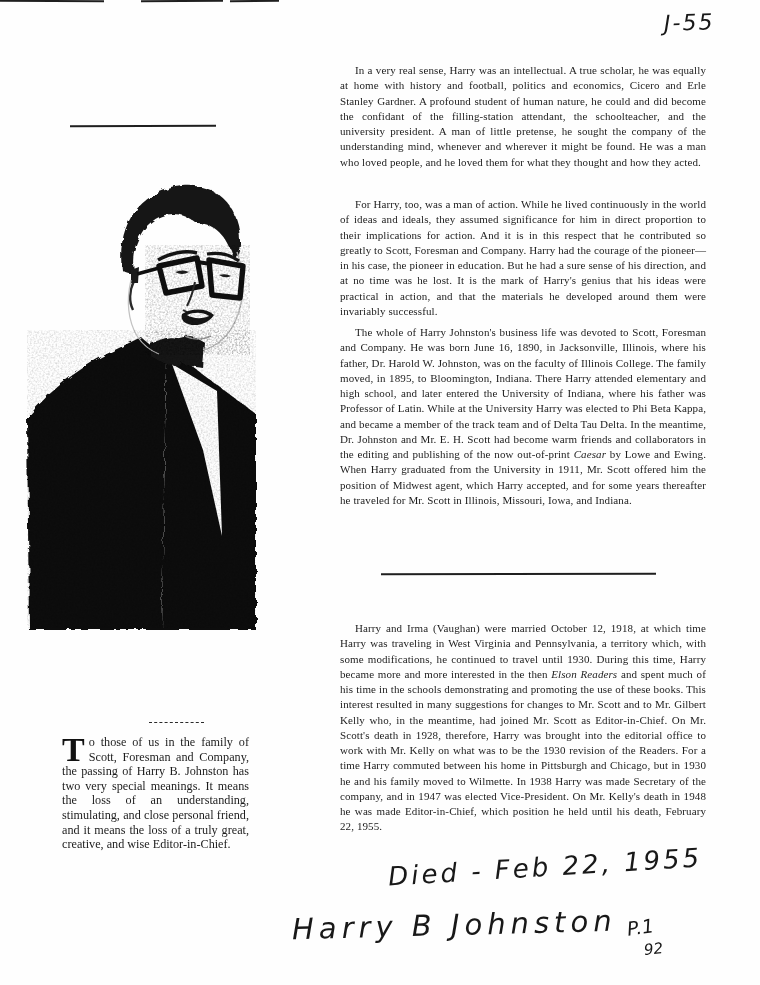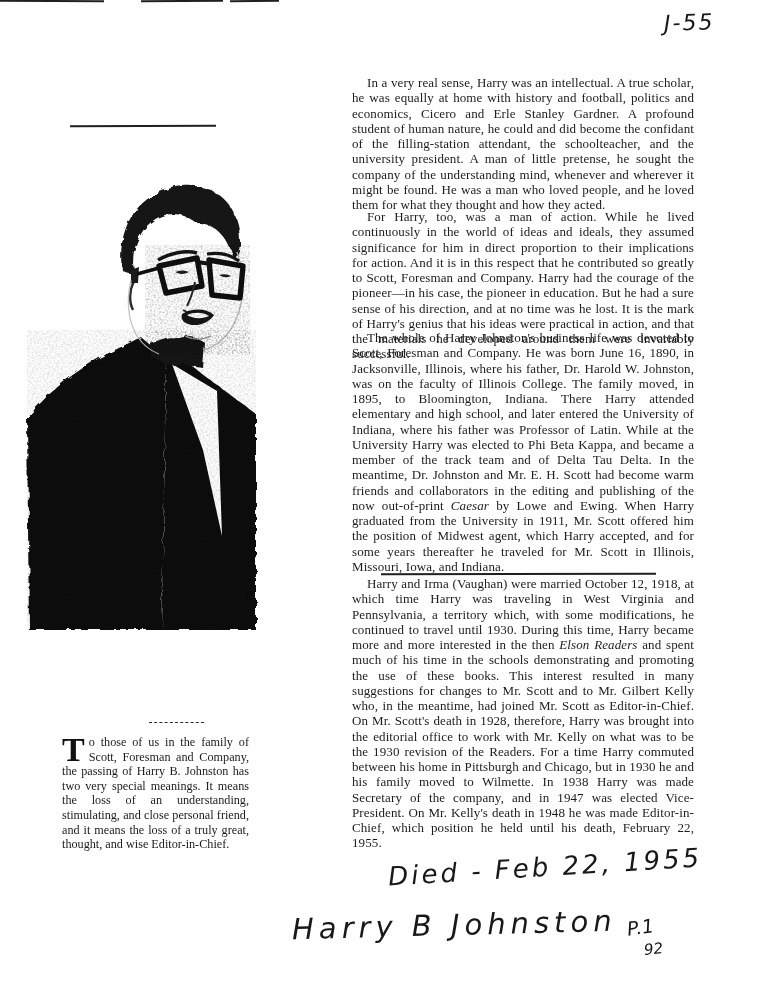"In a very real sense," .col-right p.para { font-size: 13px -> 11px; margin: 12px -> 0 }
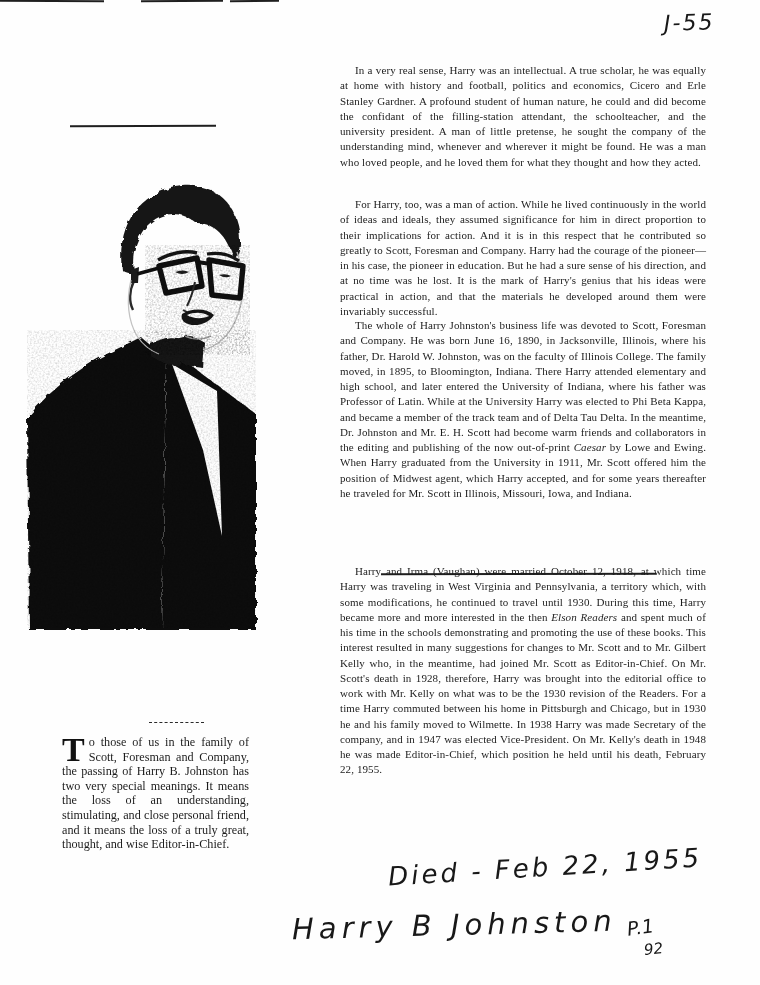"The whole of Harry Johnston's" .rb3 { top: 318px -> 325px }
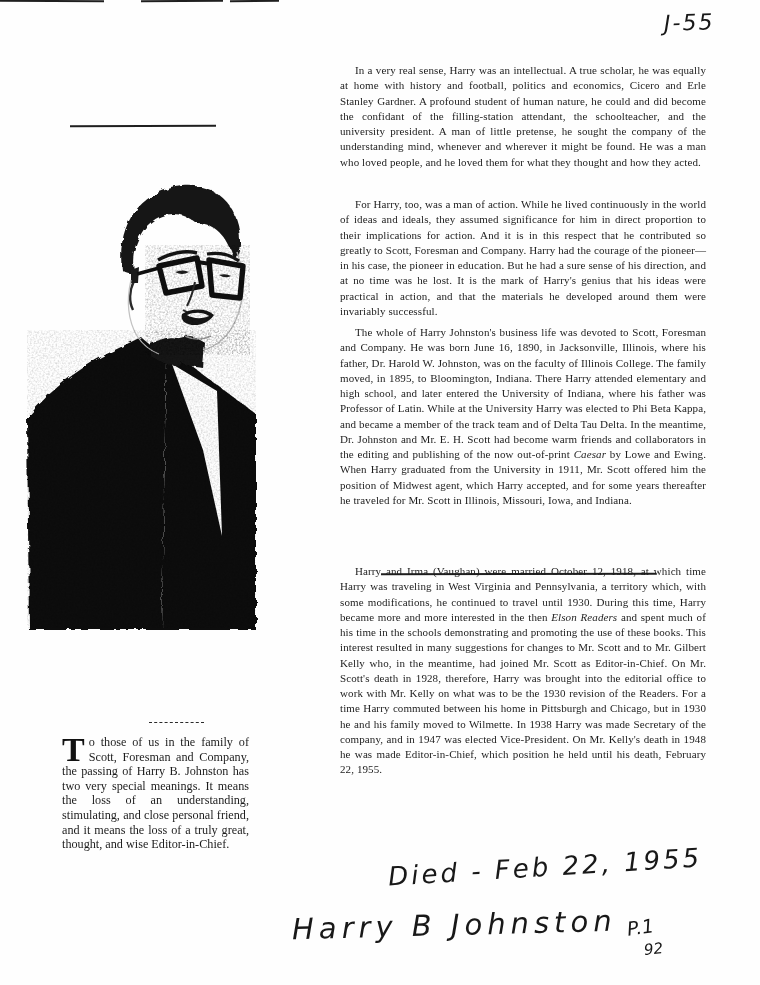"Harry and Irma (Vaughan) were" .rb4 { top: 564px -> 621px }
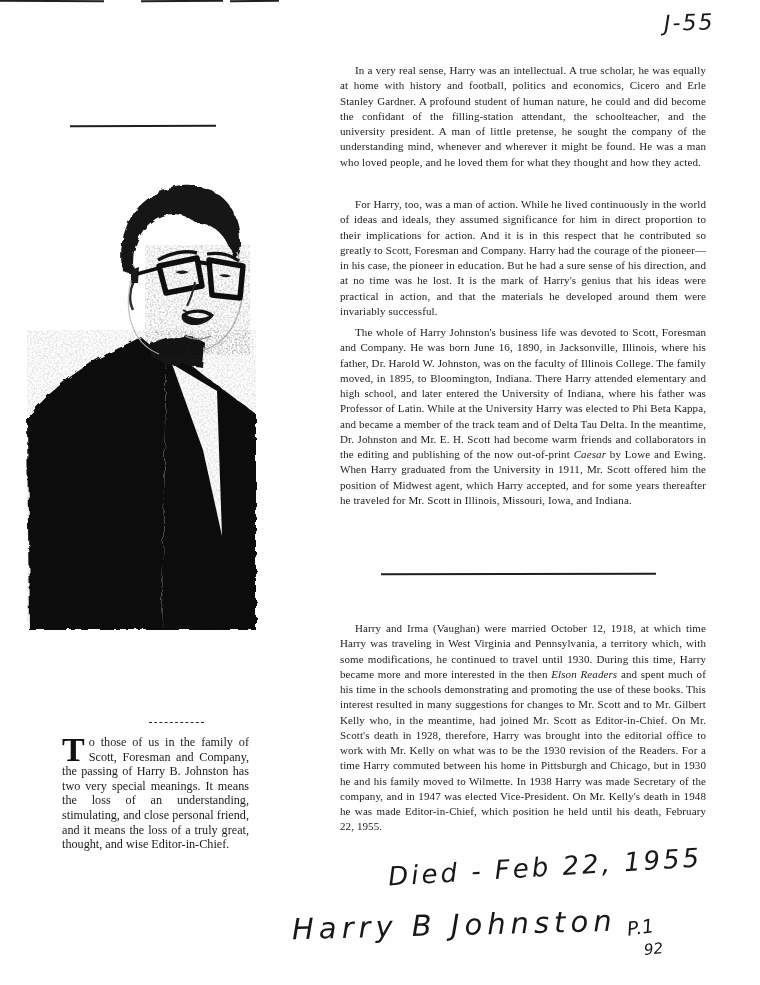"o those of us in" span { text: thought -> creative }
